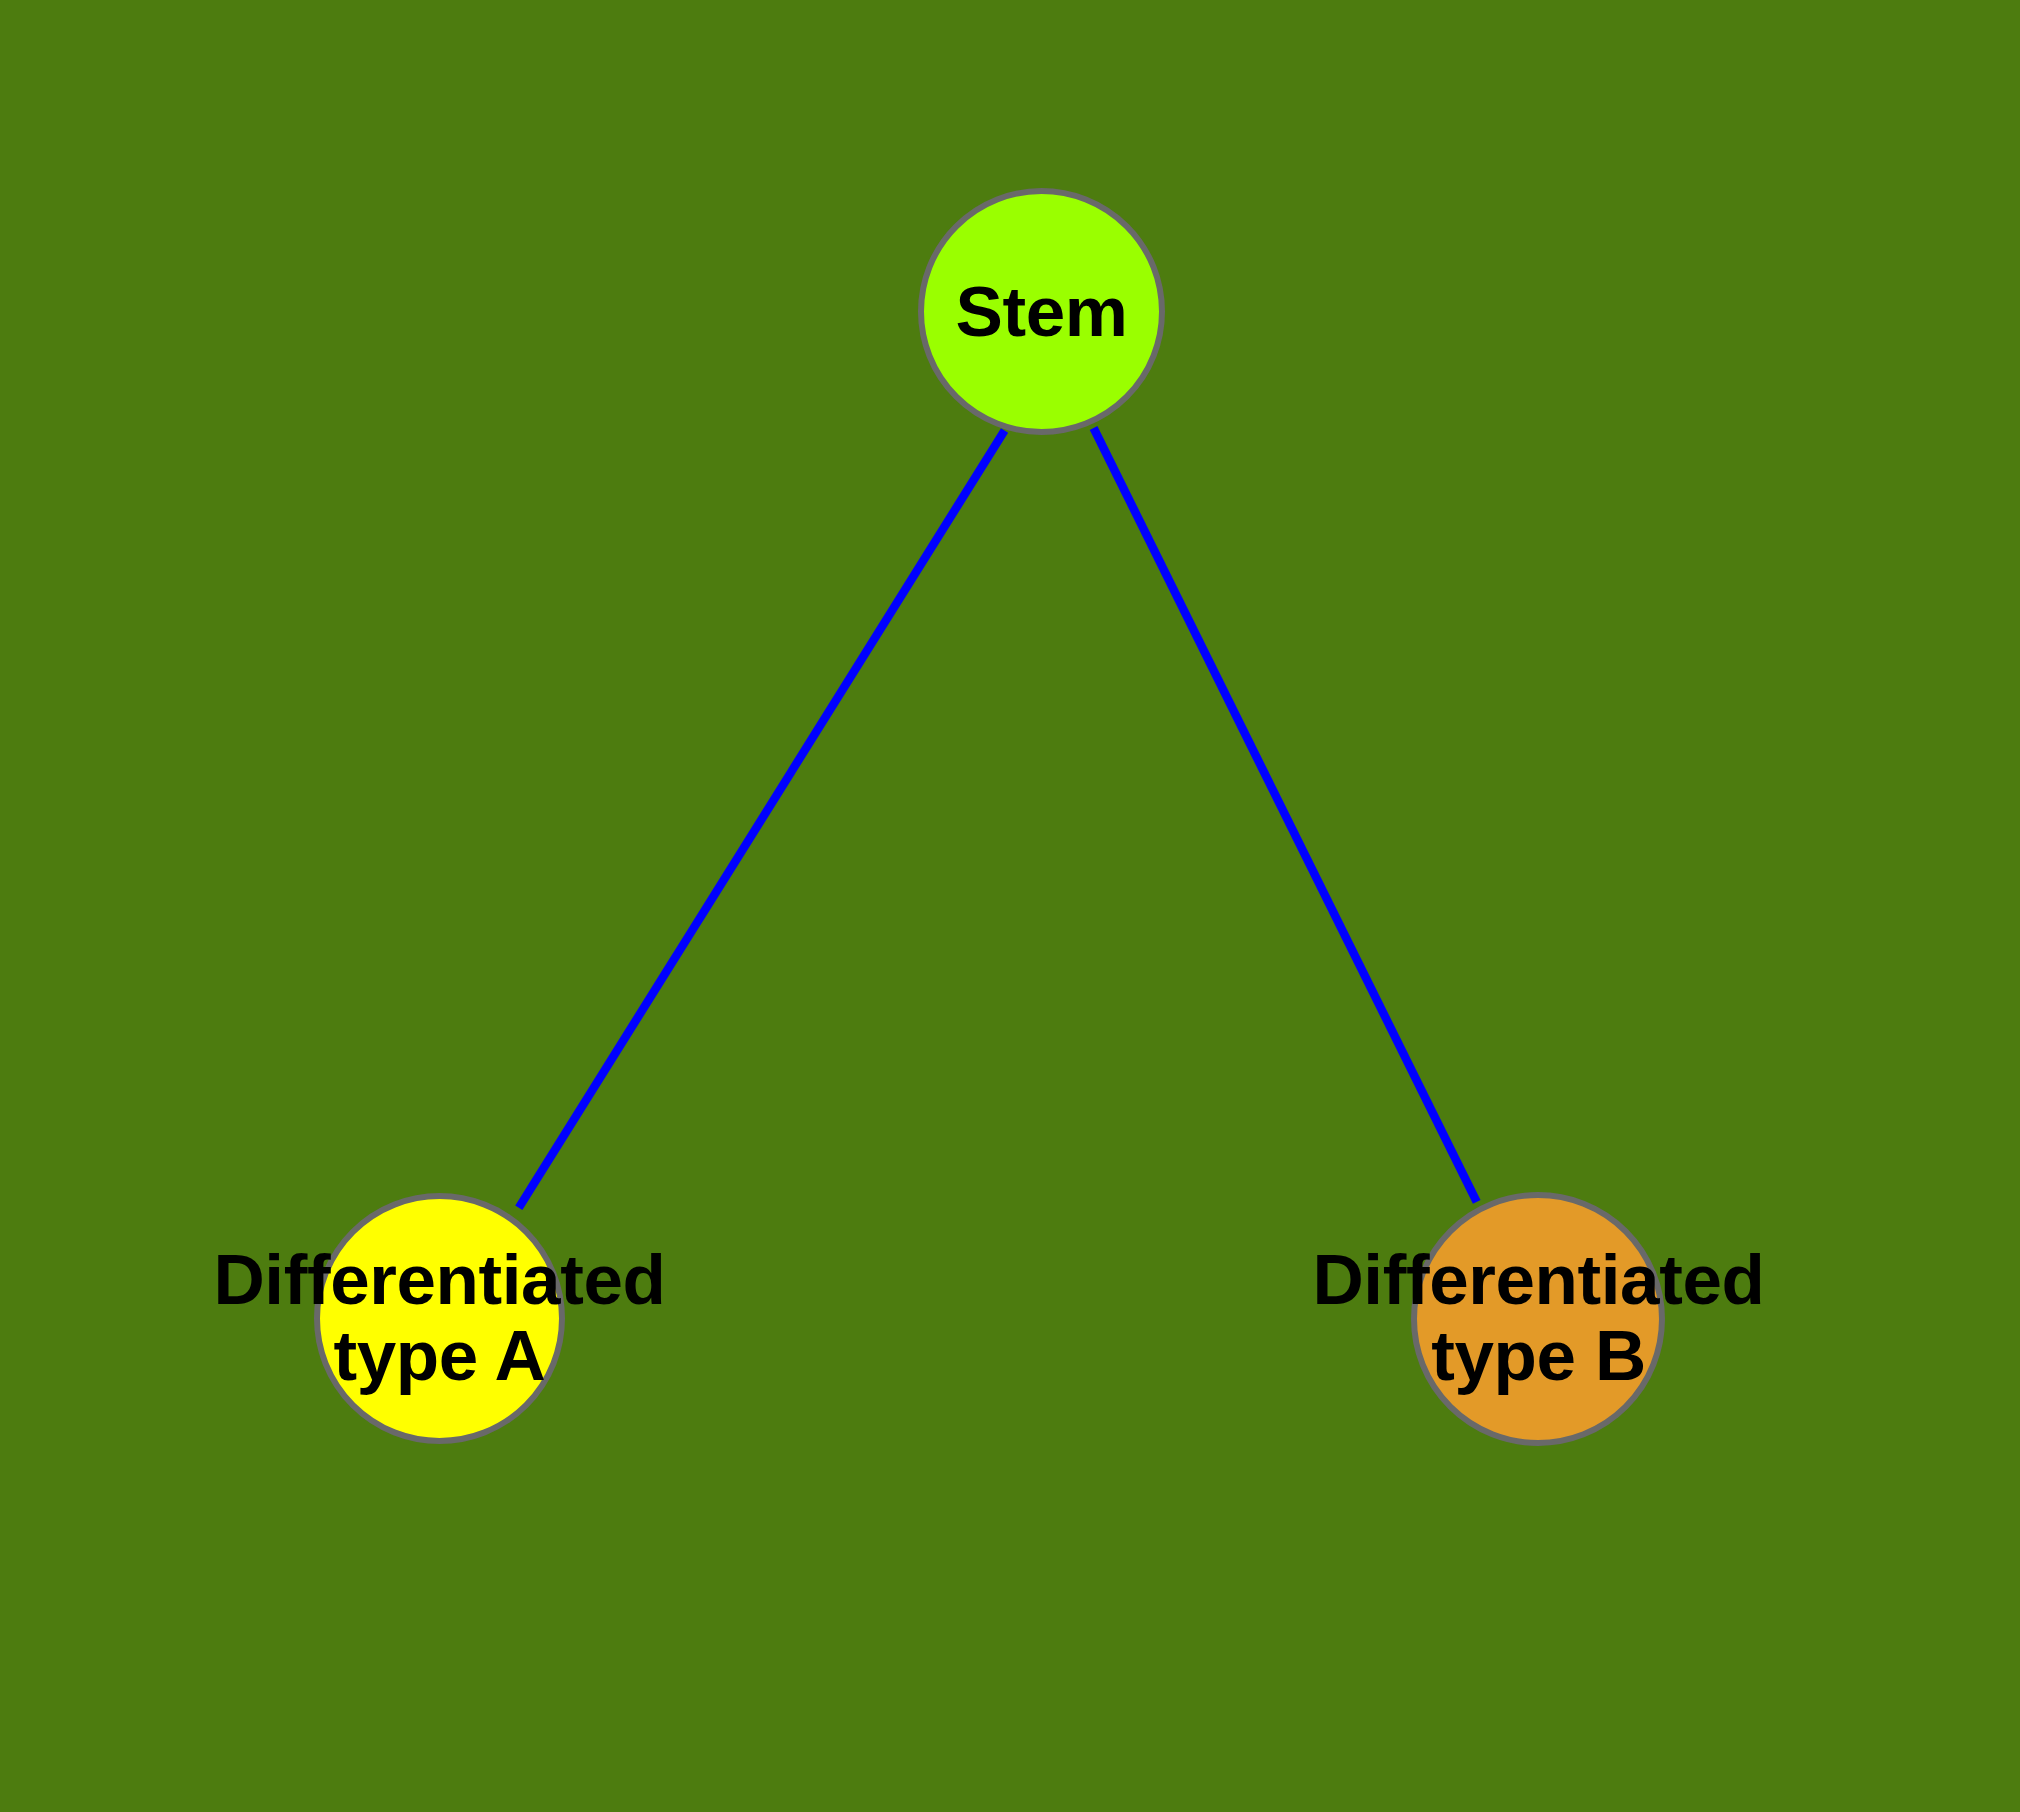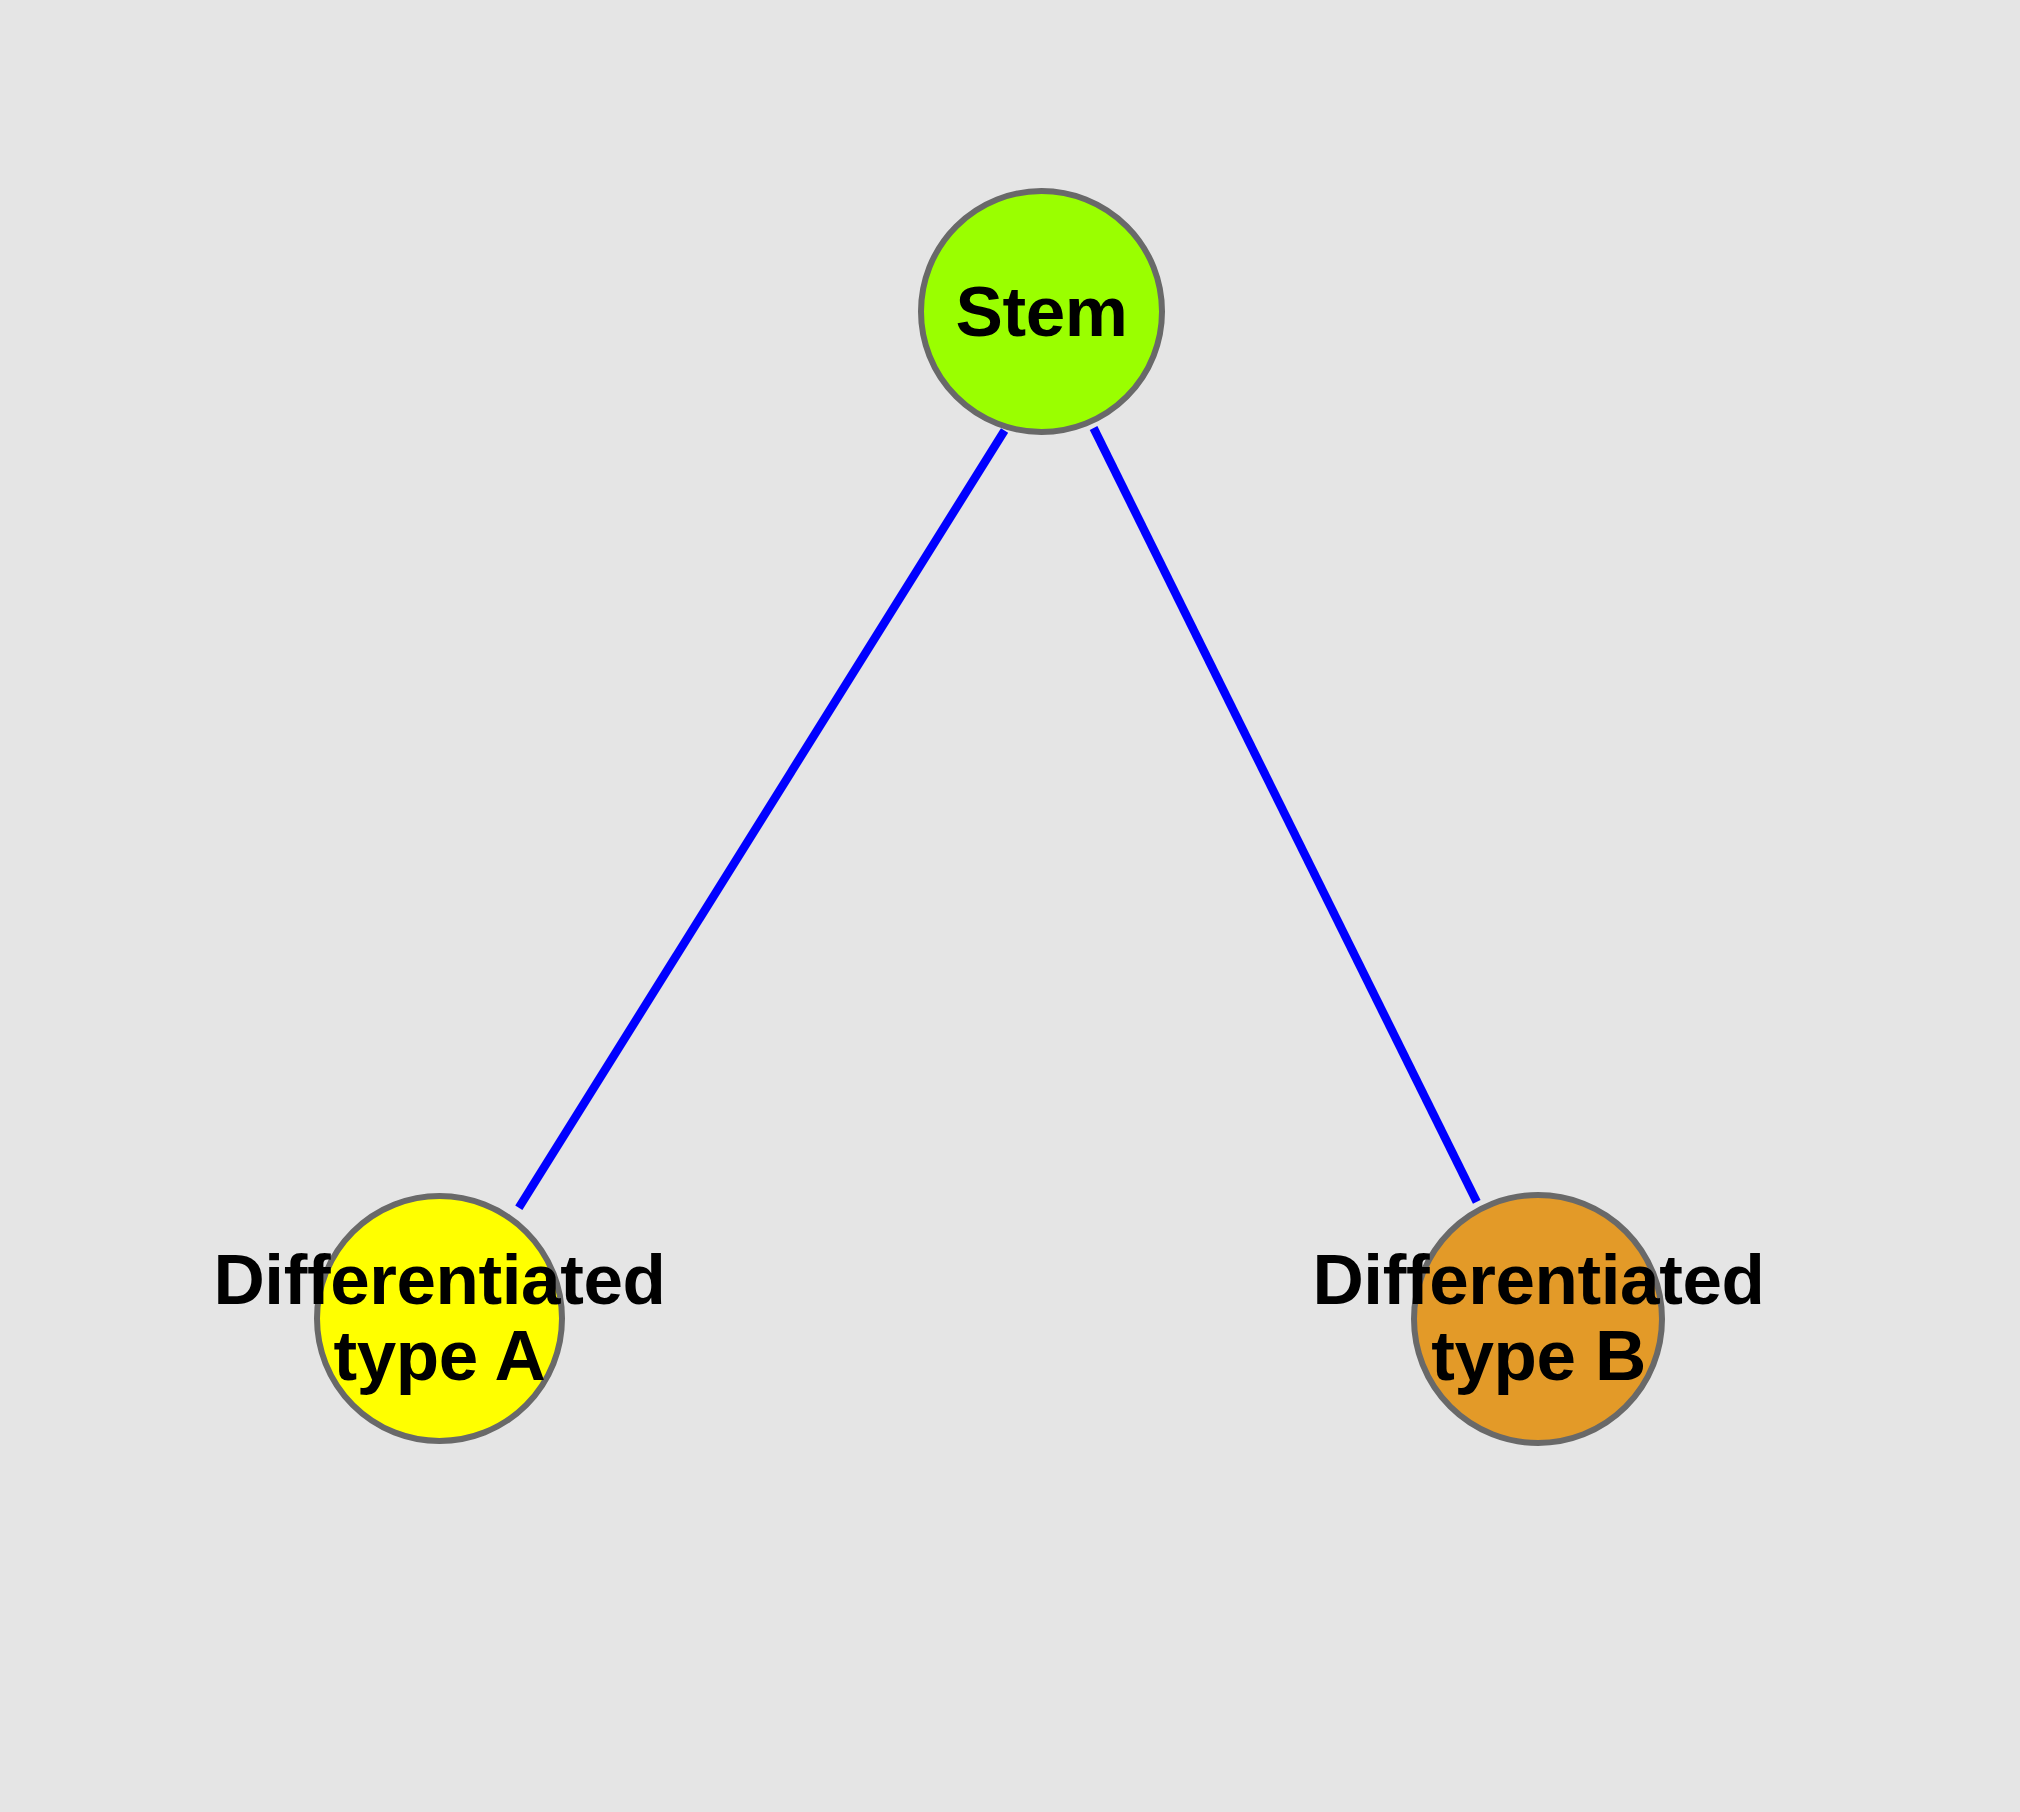"Stem" #graph-canvas { background: #e5e5e5 -> #4d7c0f }
